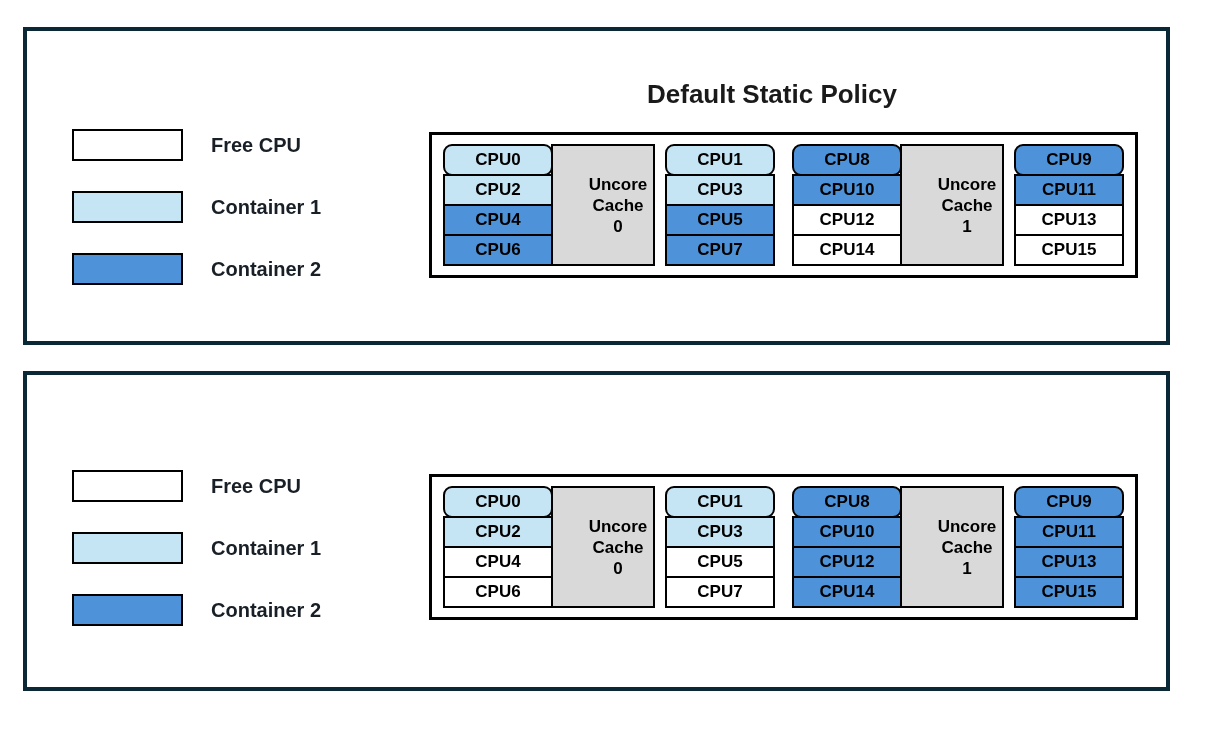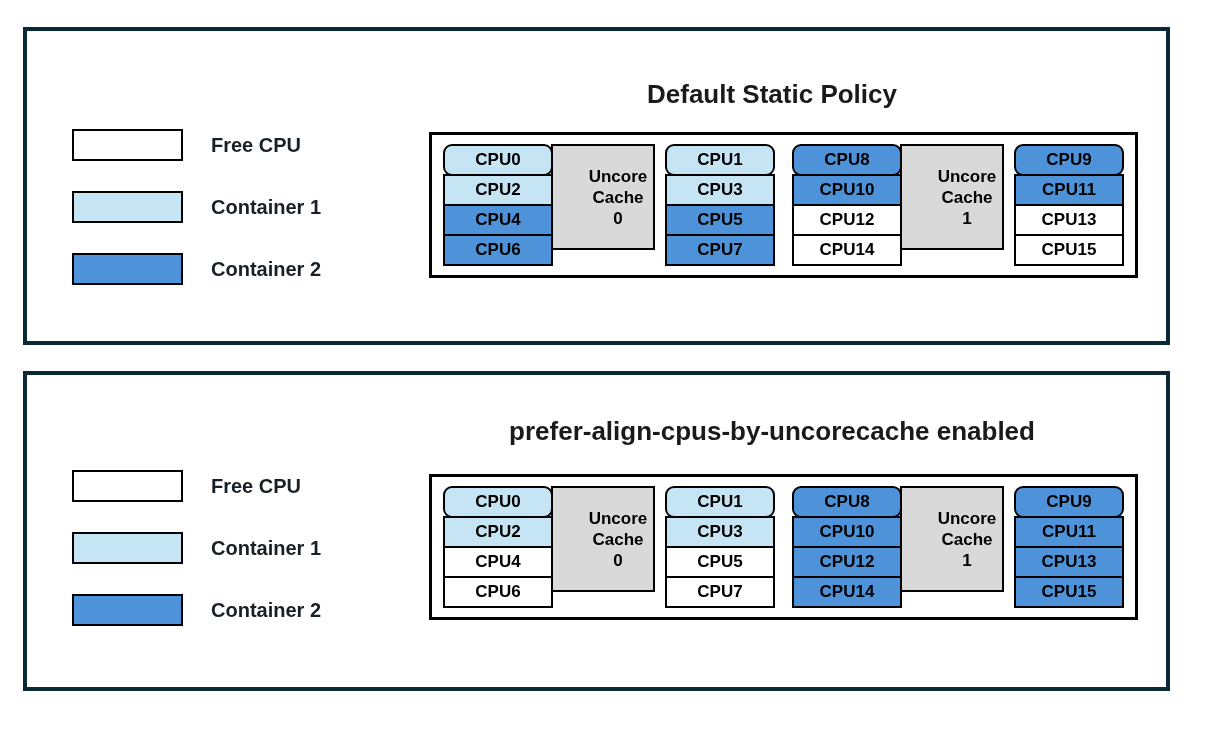"Uncore" .cache-box { height: 106px -> 122px }
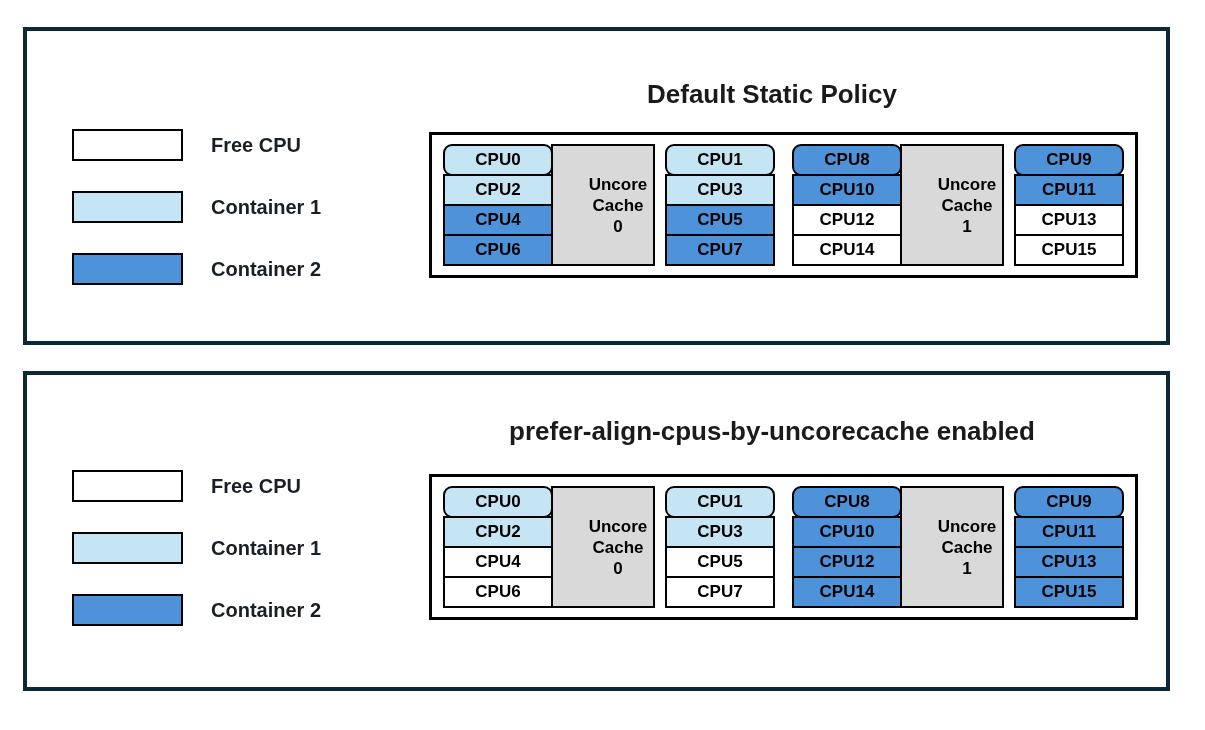"prefer-align-cpus-by-uncorecache enabled" div.panel-title { html: <div>prefer-align-cpus-by-uncorecache enabled</div> -> none }
